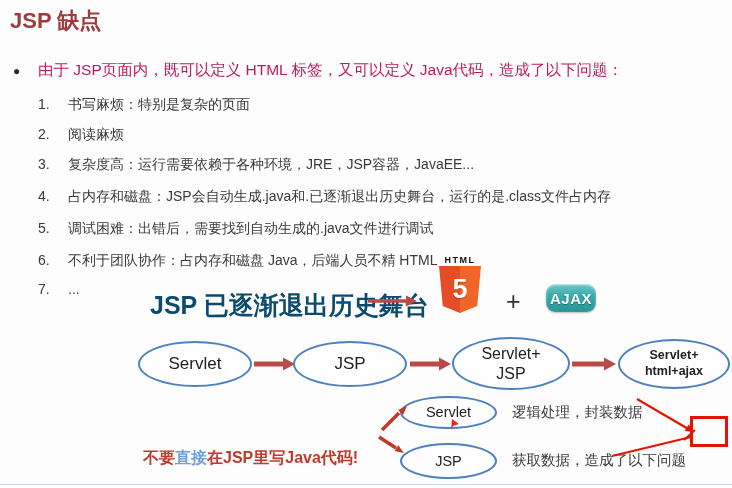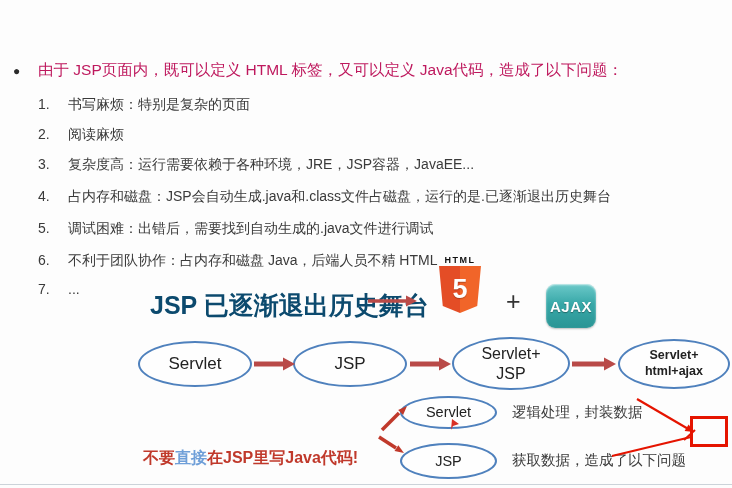"JSP 缺点" div.page-title { html: none -> <div>JSP 缺点</div> }
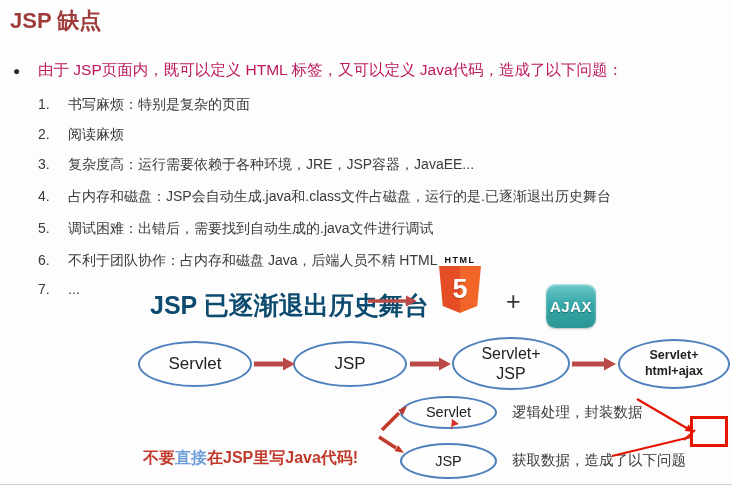"占内存和磁盘：JSP会自动生成.java和.class文件占磁盘，运行的是.已逐" span.problem-text { text: .class文件占磁盘，运行的是.已逐渐退出历史舞台 -> .已逐渐退出历史舞台，运行的是.class文件占内存 }
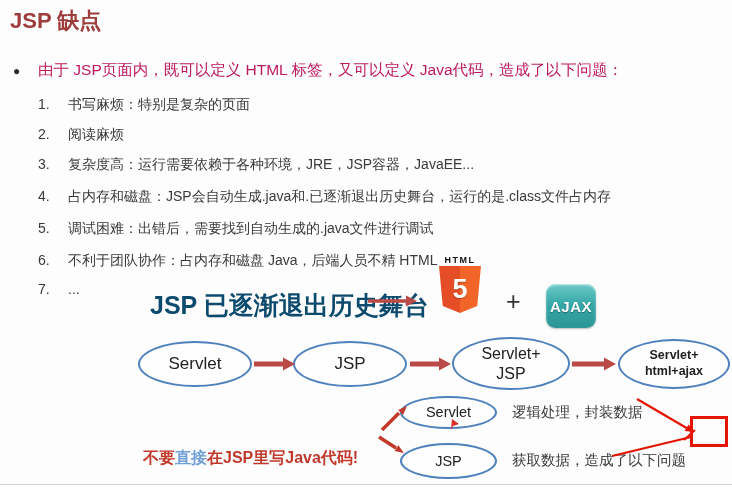"AJAX" .ajax-icon { height: 44px -> 28px }
